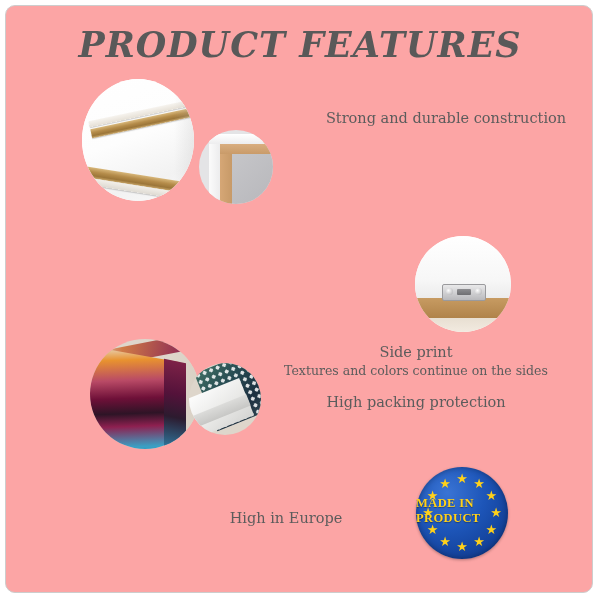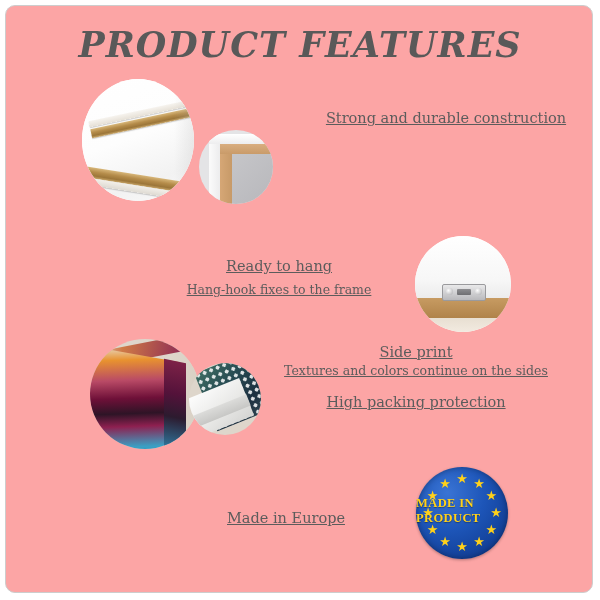"Strong and durable construction" .txt-line { text-decoration: underline -> none }
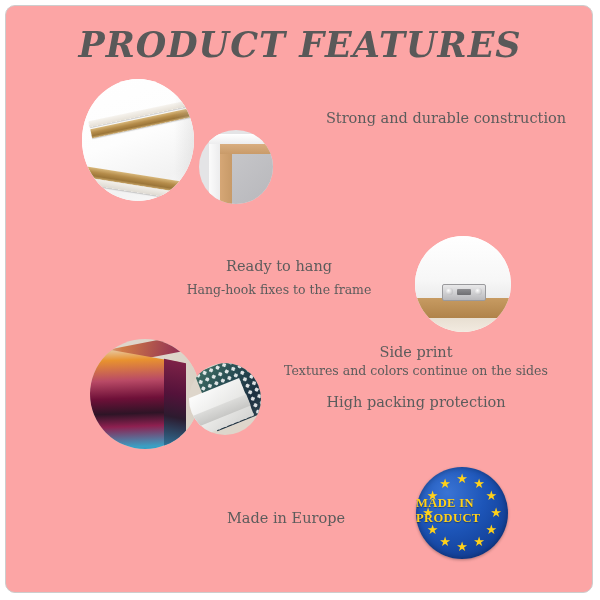"Ready to hang" div.text-block { html: <div> <div>Ready to hang</div> <div>Hang-hook fixes to the frame</div> </div> -> none }
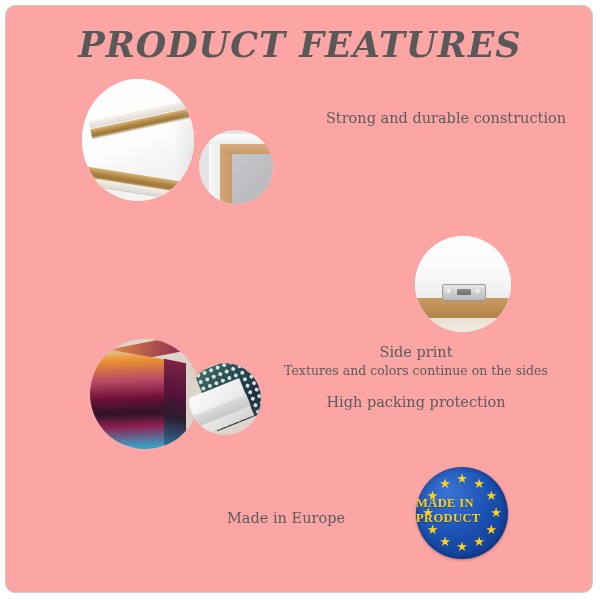"Made in Europe" div.txt-line { text: Made -> High }
